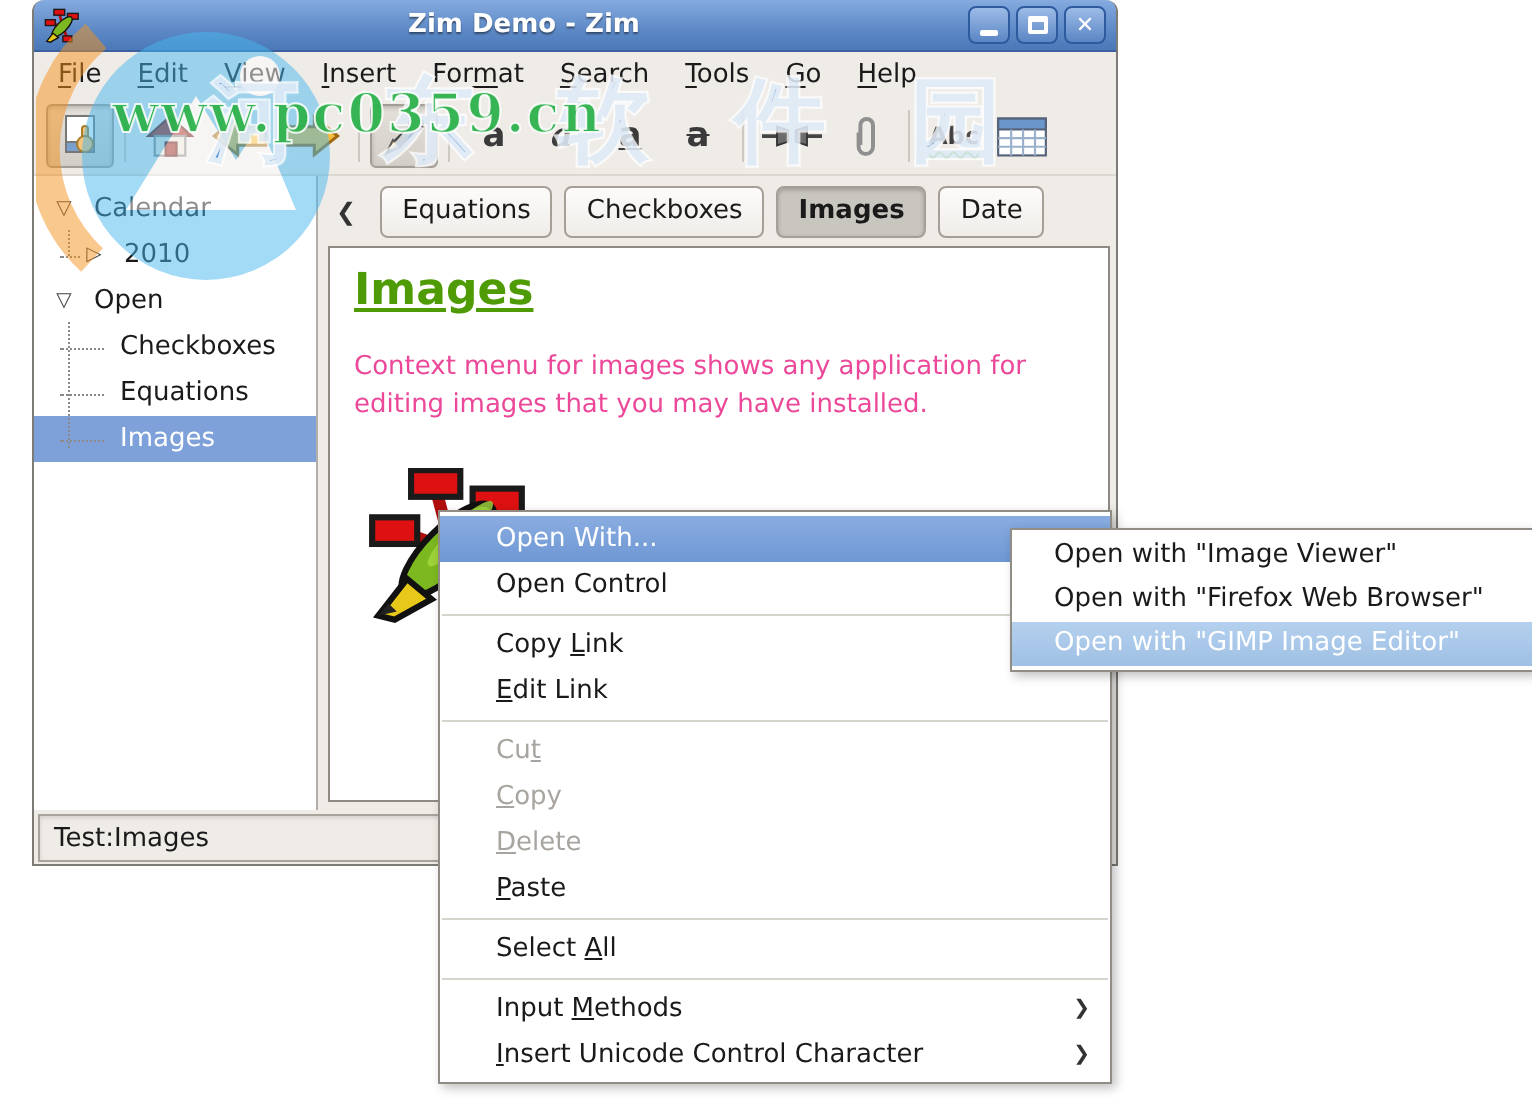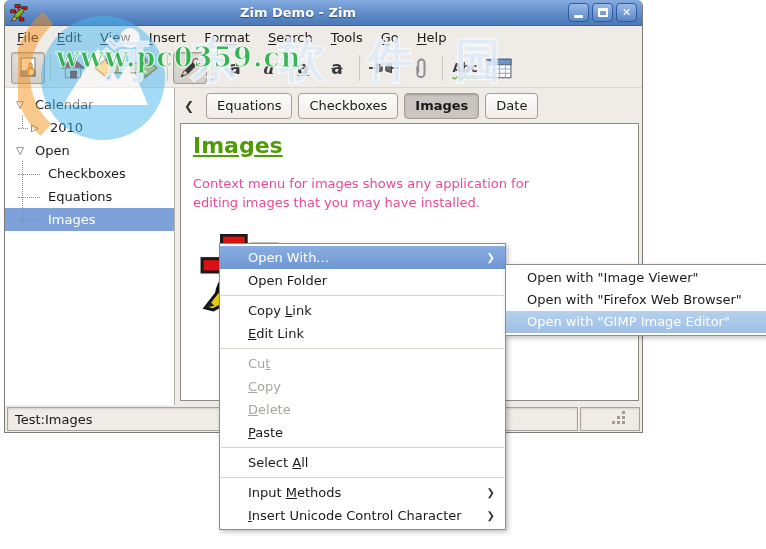"Zim Demo - Zim" .window { left: 4px -> 16px; width: 639px -> 543px }
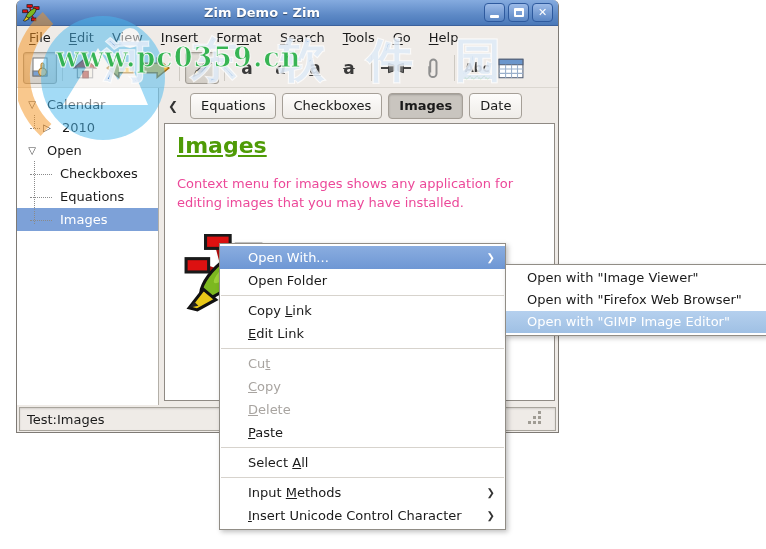"Open With..." .ctxmenu { top: 243px -> 255px; width: 287px -> 337px }
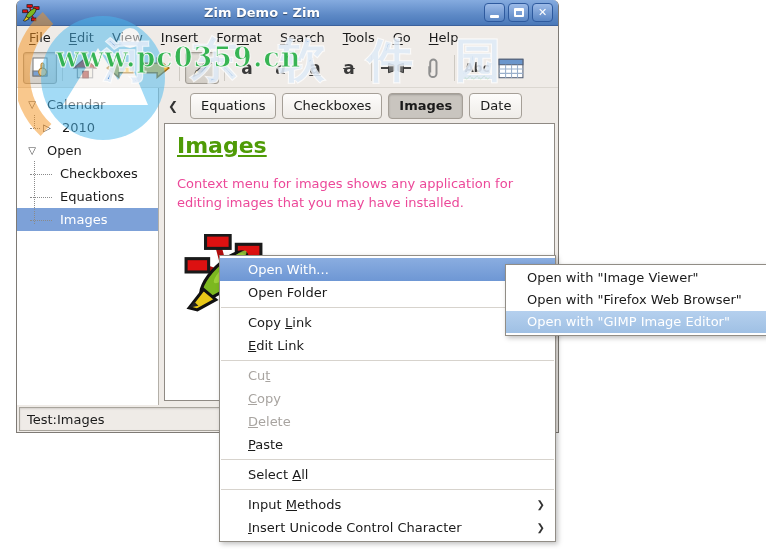"Open Folder" span.mlabel { text: Folder -> Control }
